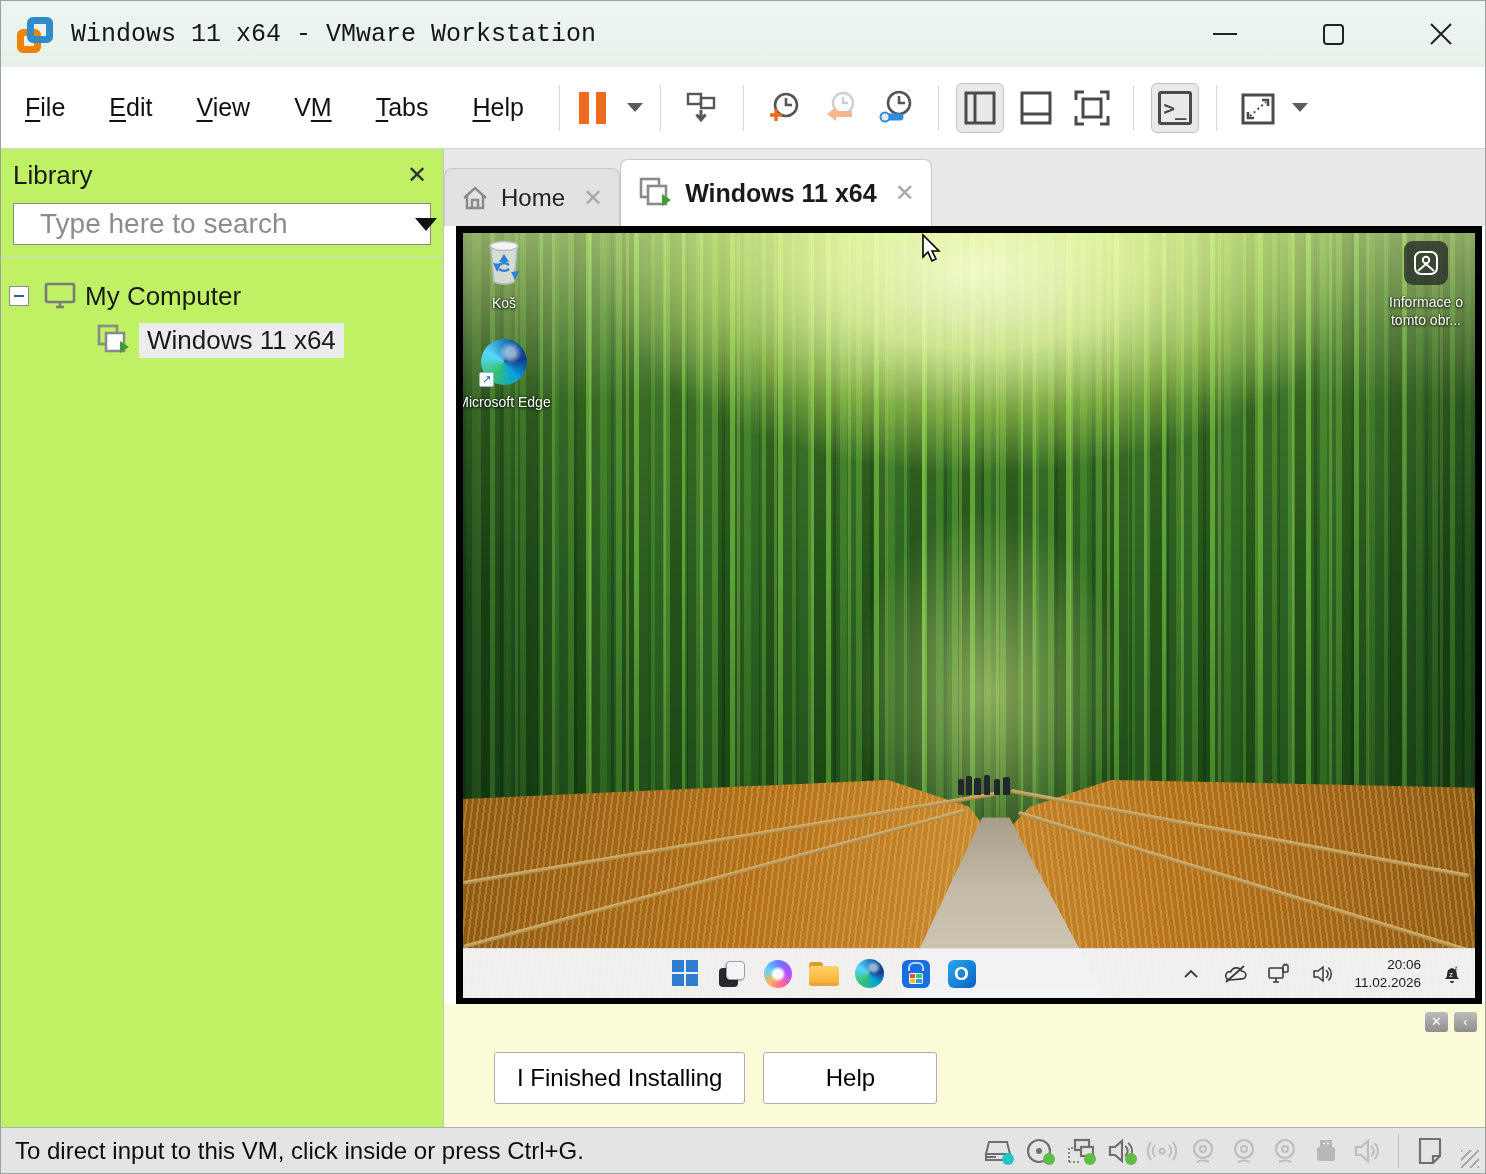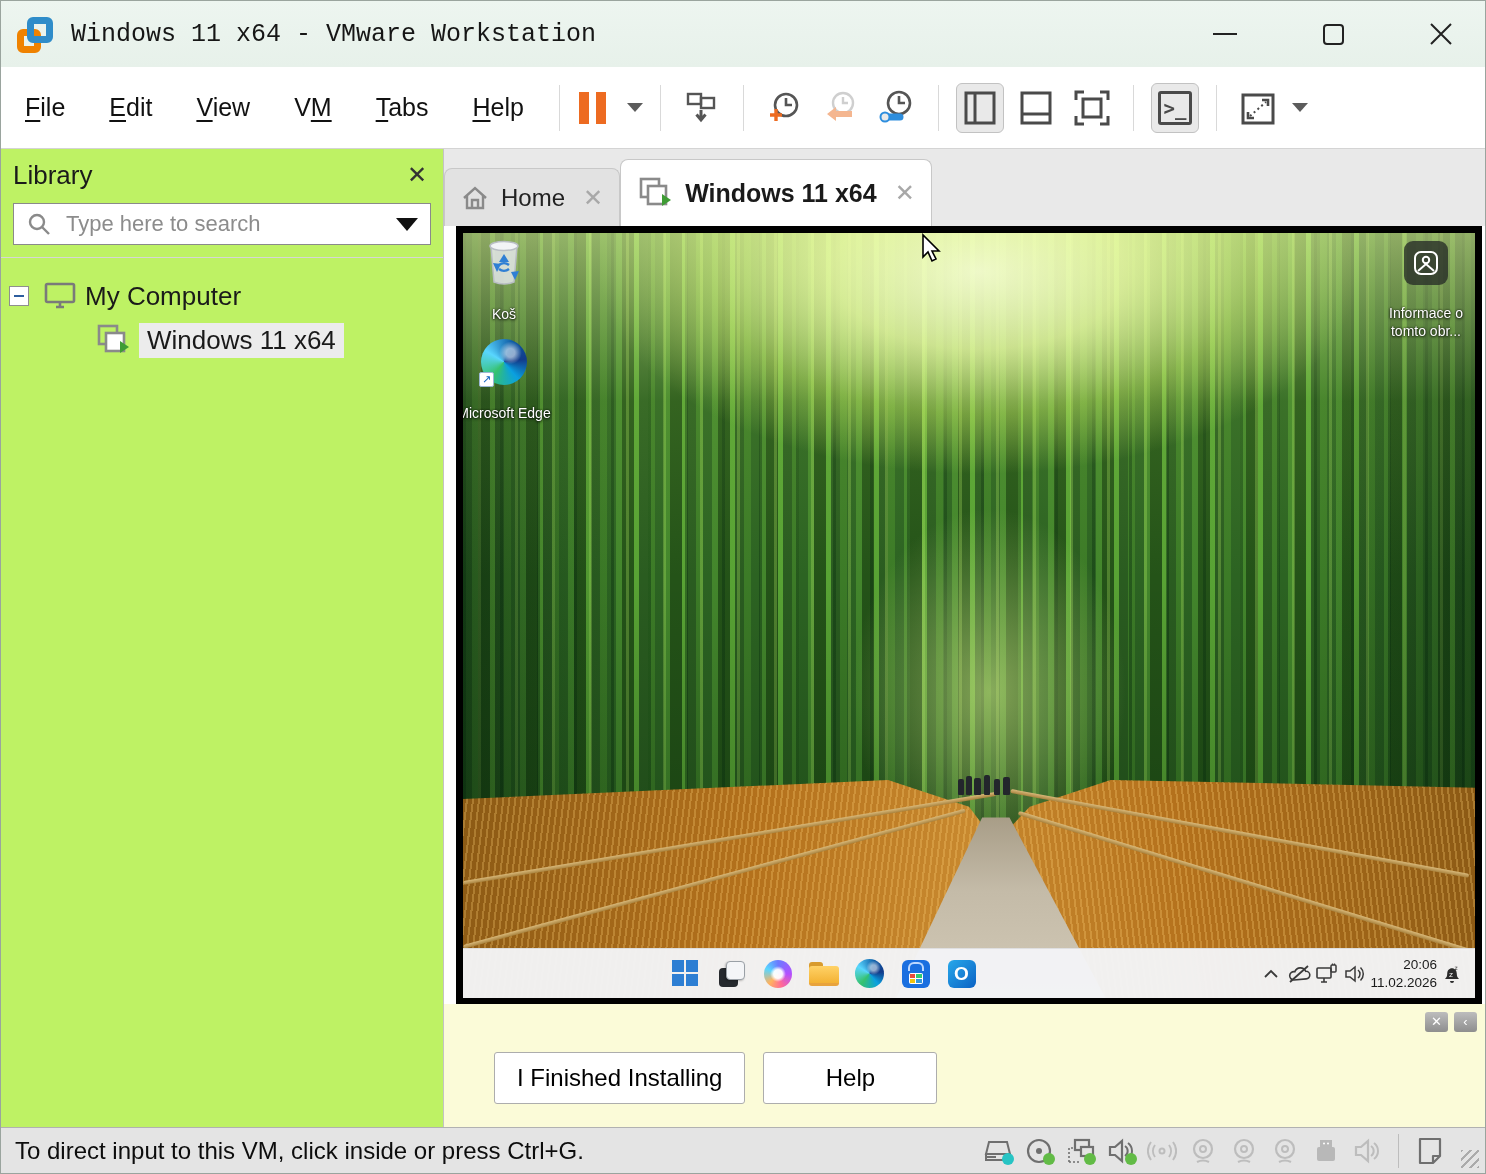"Type here to search" .searchbox input { font-size: 22px -> 28px }
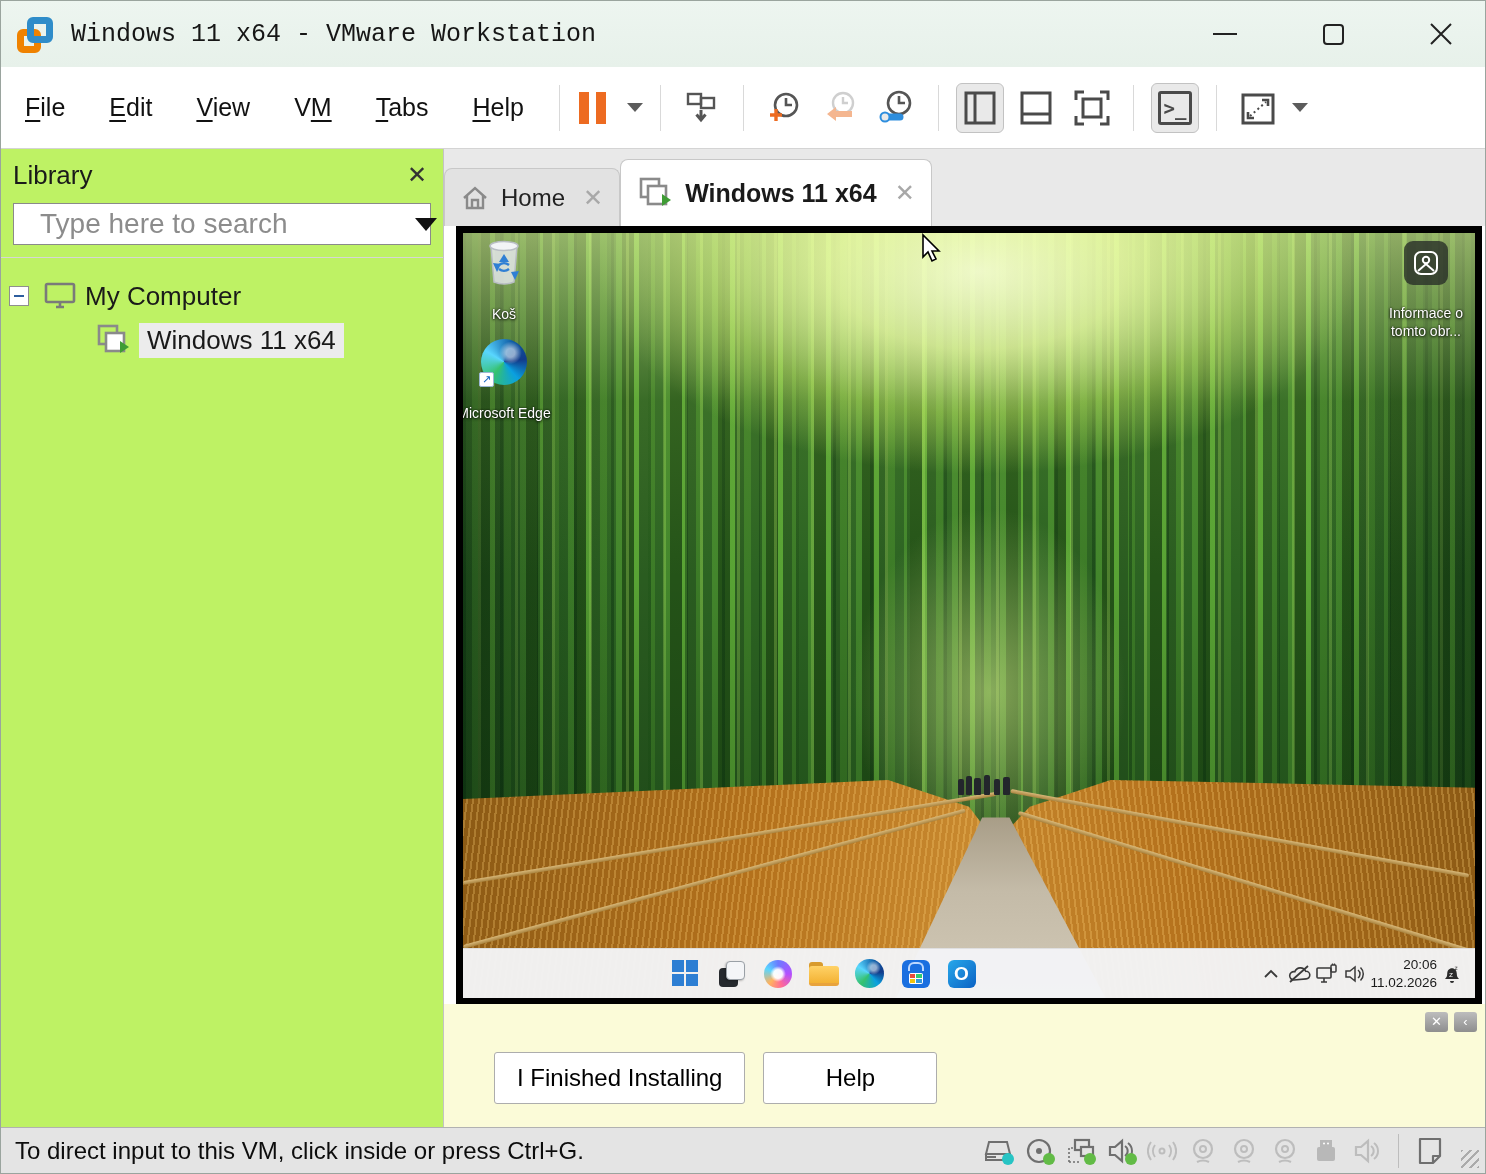"Koš" .dicon { gap: 20px -> 9px }
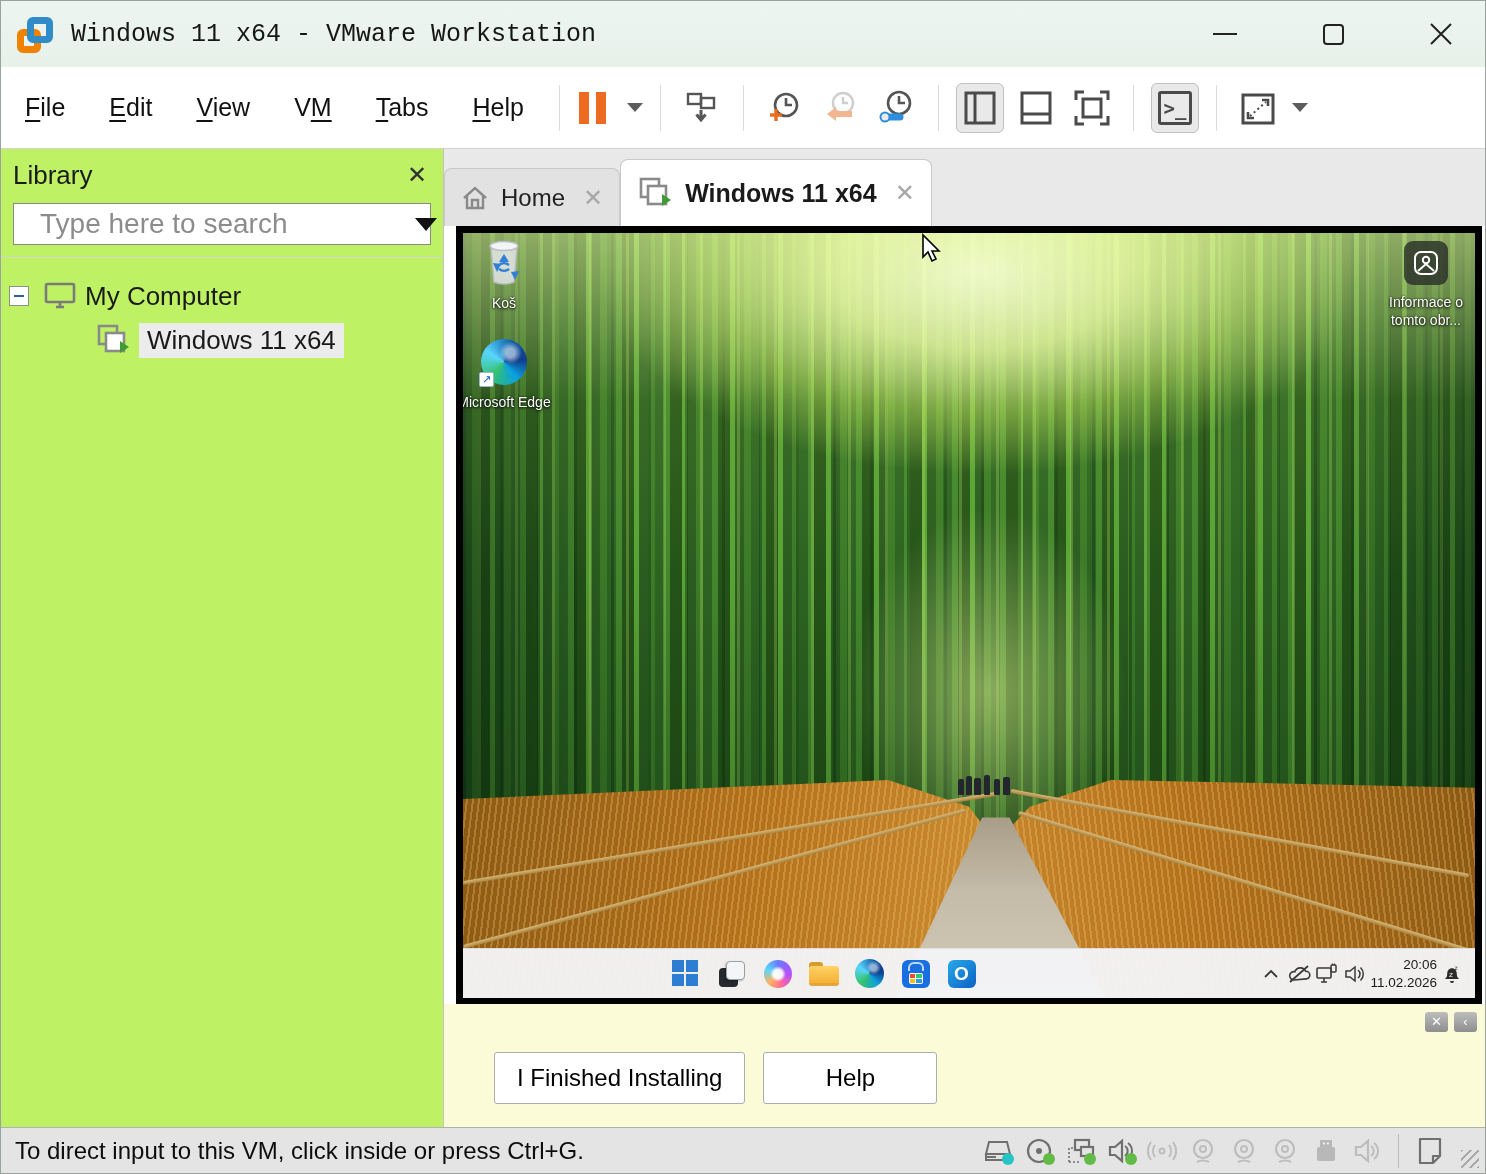"20:06" .tb-tray { gap: 2px -> 18px }
